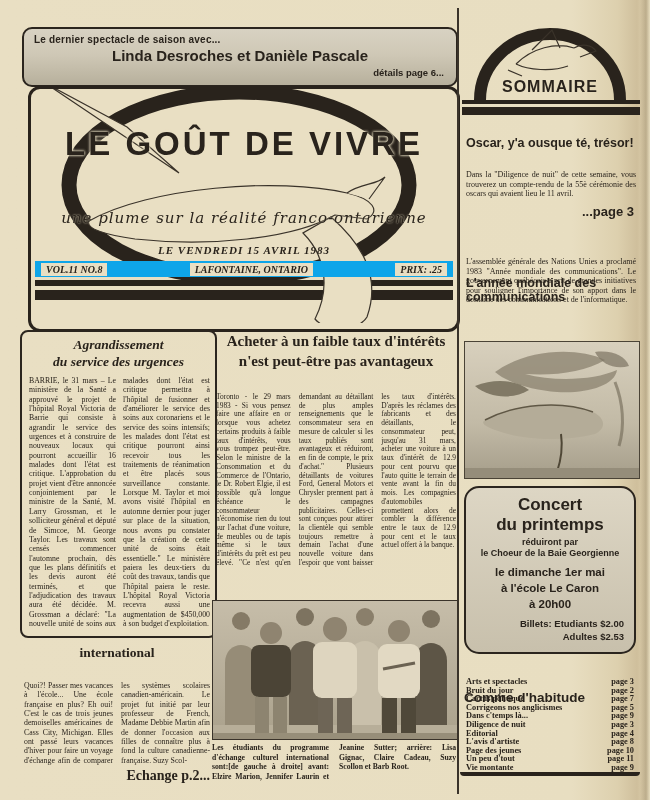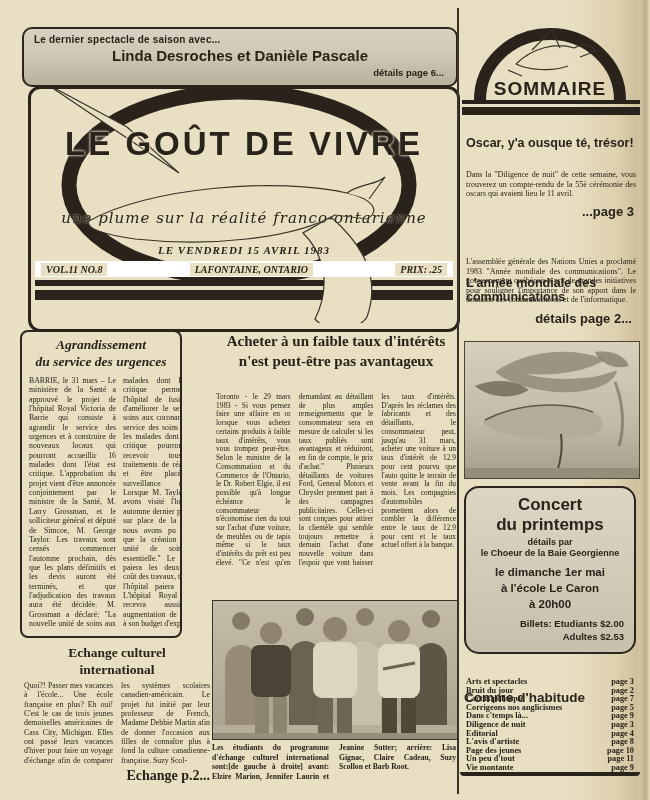"SOMMAIRE" .som-title { font-size: 19px -> 16px }
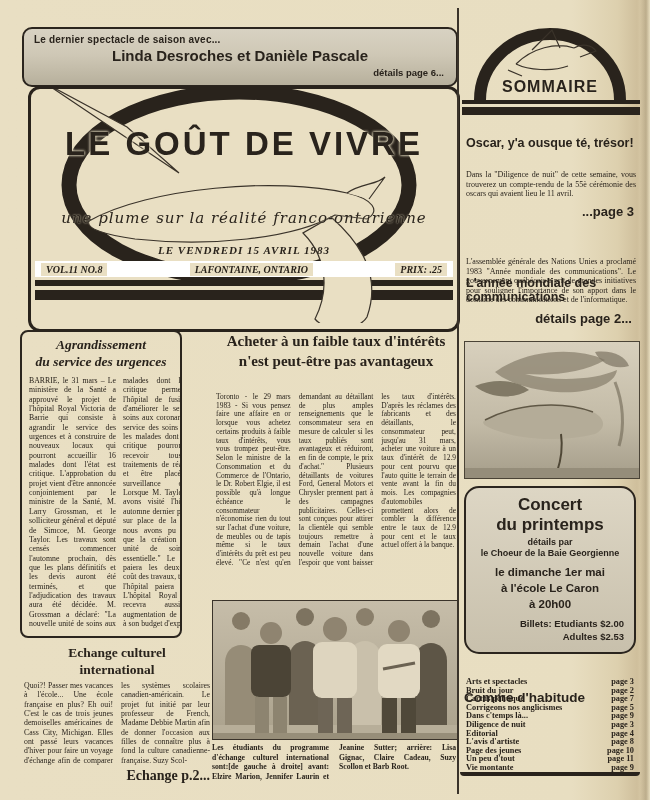"VOL.11 NO.8" .mh-labels { background: #ffffff -> #0ea5e9 }
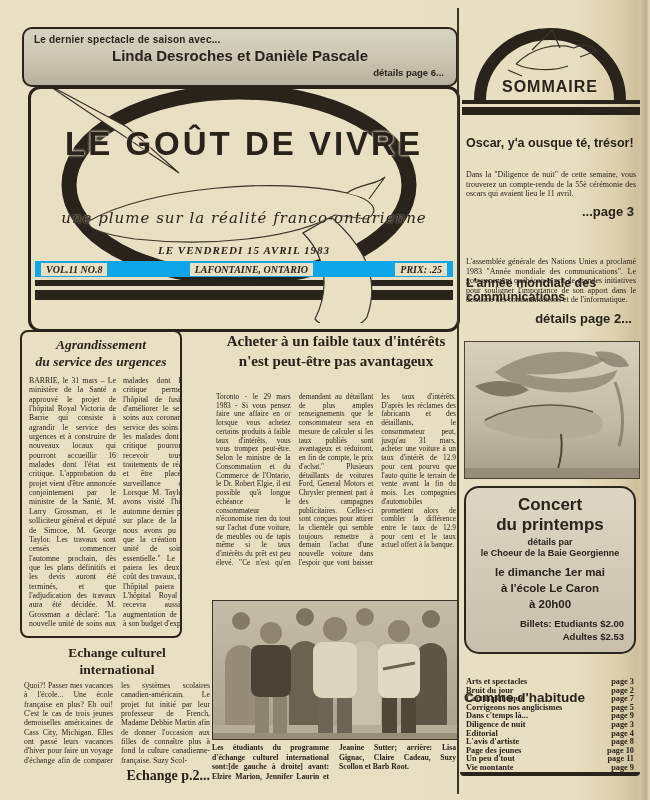"détails page 2..." div.abs { html: <div>détails page 2...</div> -> none }
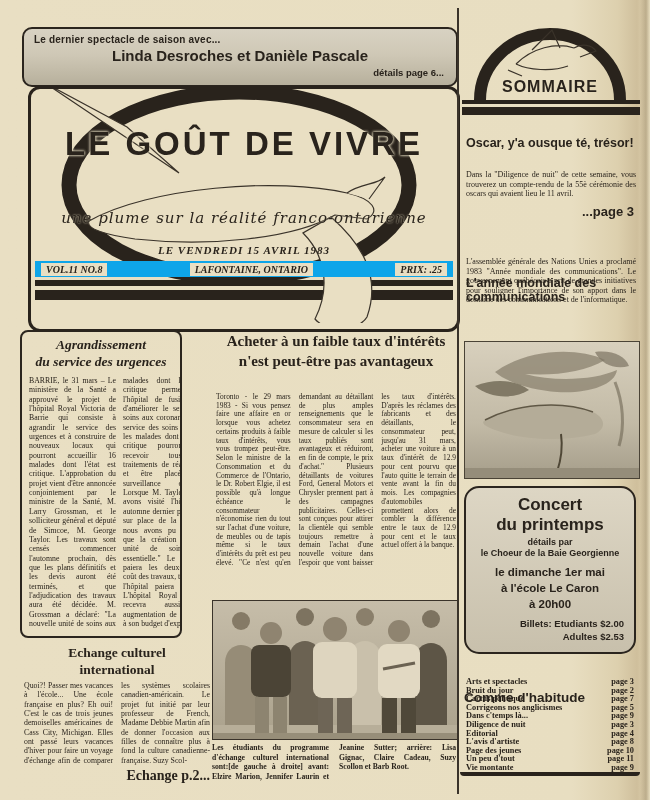"Agrandissement" .urg-box { width: 162px -> 197px }
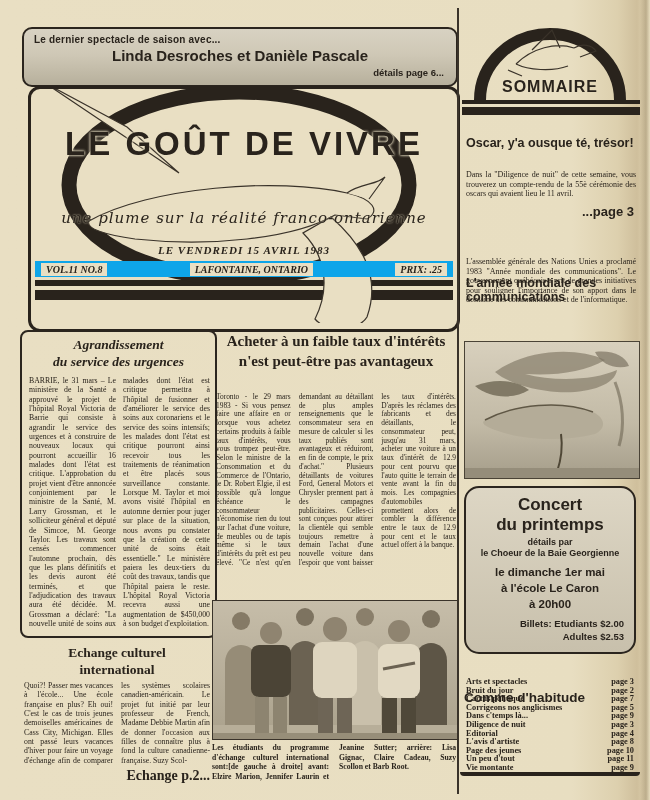"détails par" div { text: détails -> réduiront }
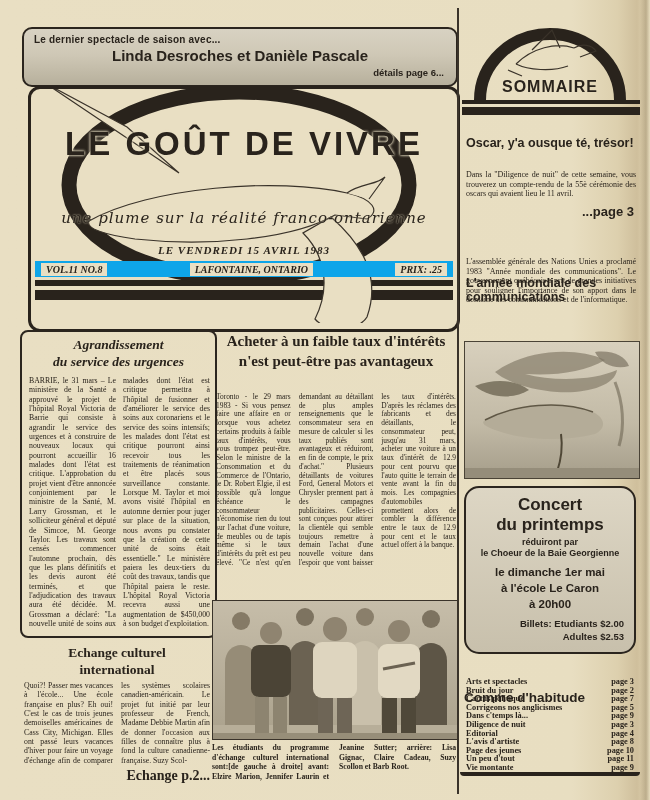"Echange culturel" div { html: <div>Echange culturel</div> -> none }
